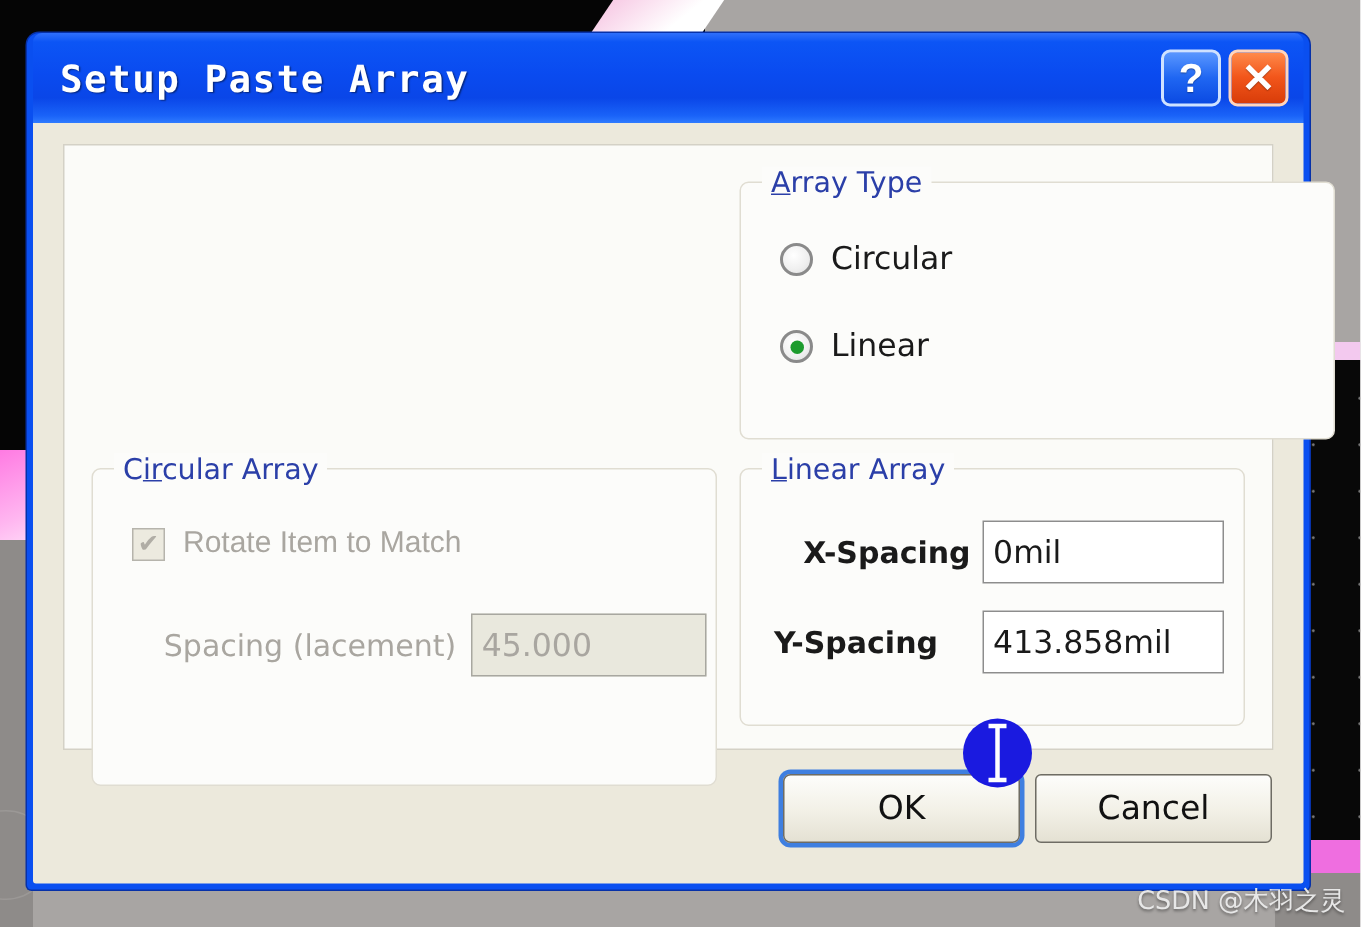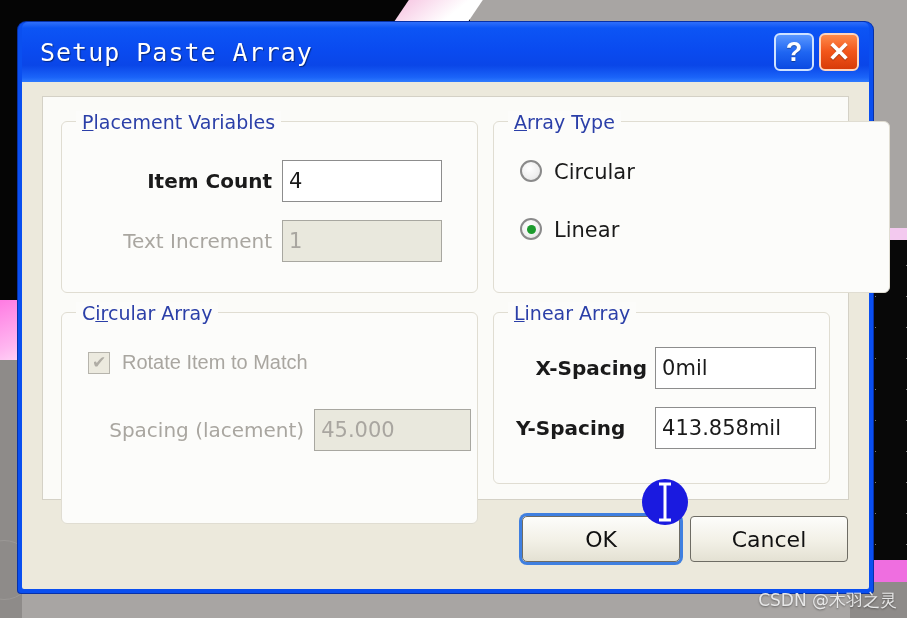"Setup Paste Array" #title-text { font-weight: normal -> bold }
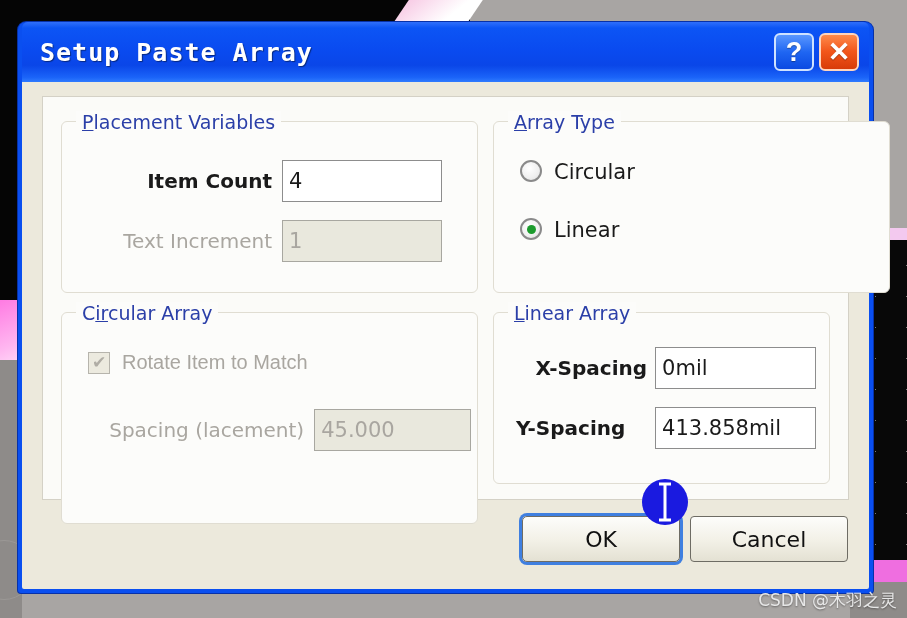"Placement Variables" div.group { html: <div> <div><span>P</span><span>lacement Variables</span></div> <div> <div>Item Count</div> <div>4</div> </div> <div> <div>Text Increment</div> <div>1</div> </div> </div> -> none }
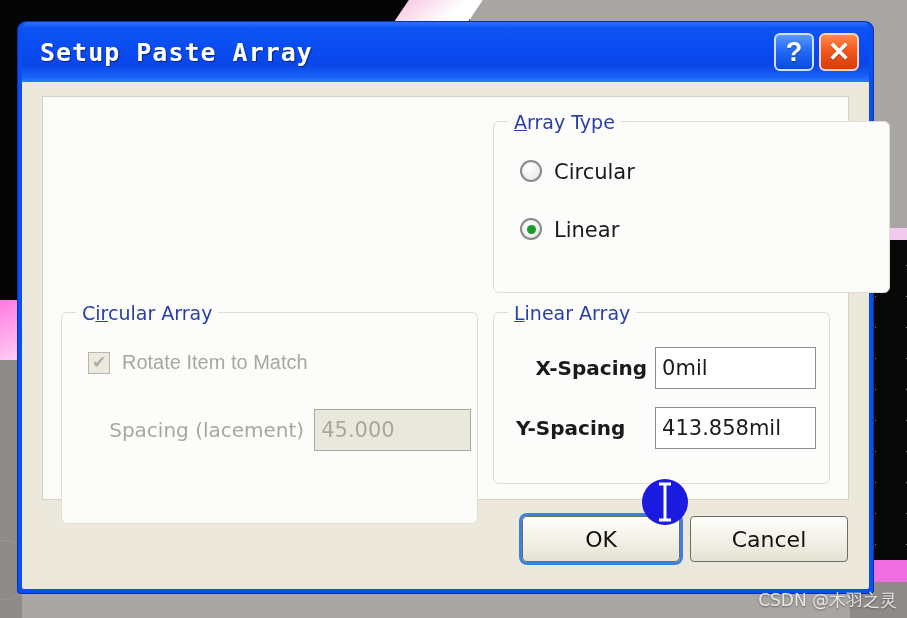"Circular" .radio-row { align-items: flex-start -> flex-end }
